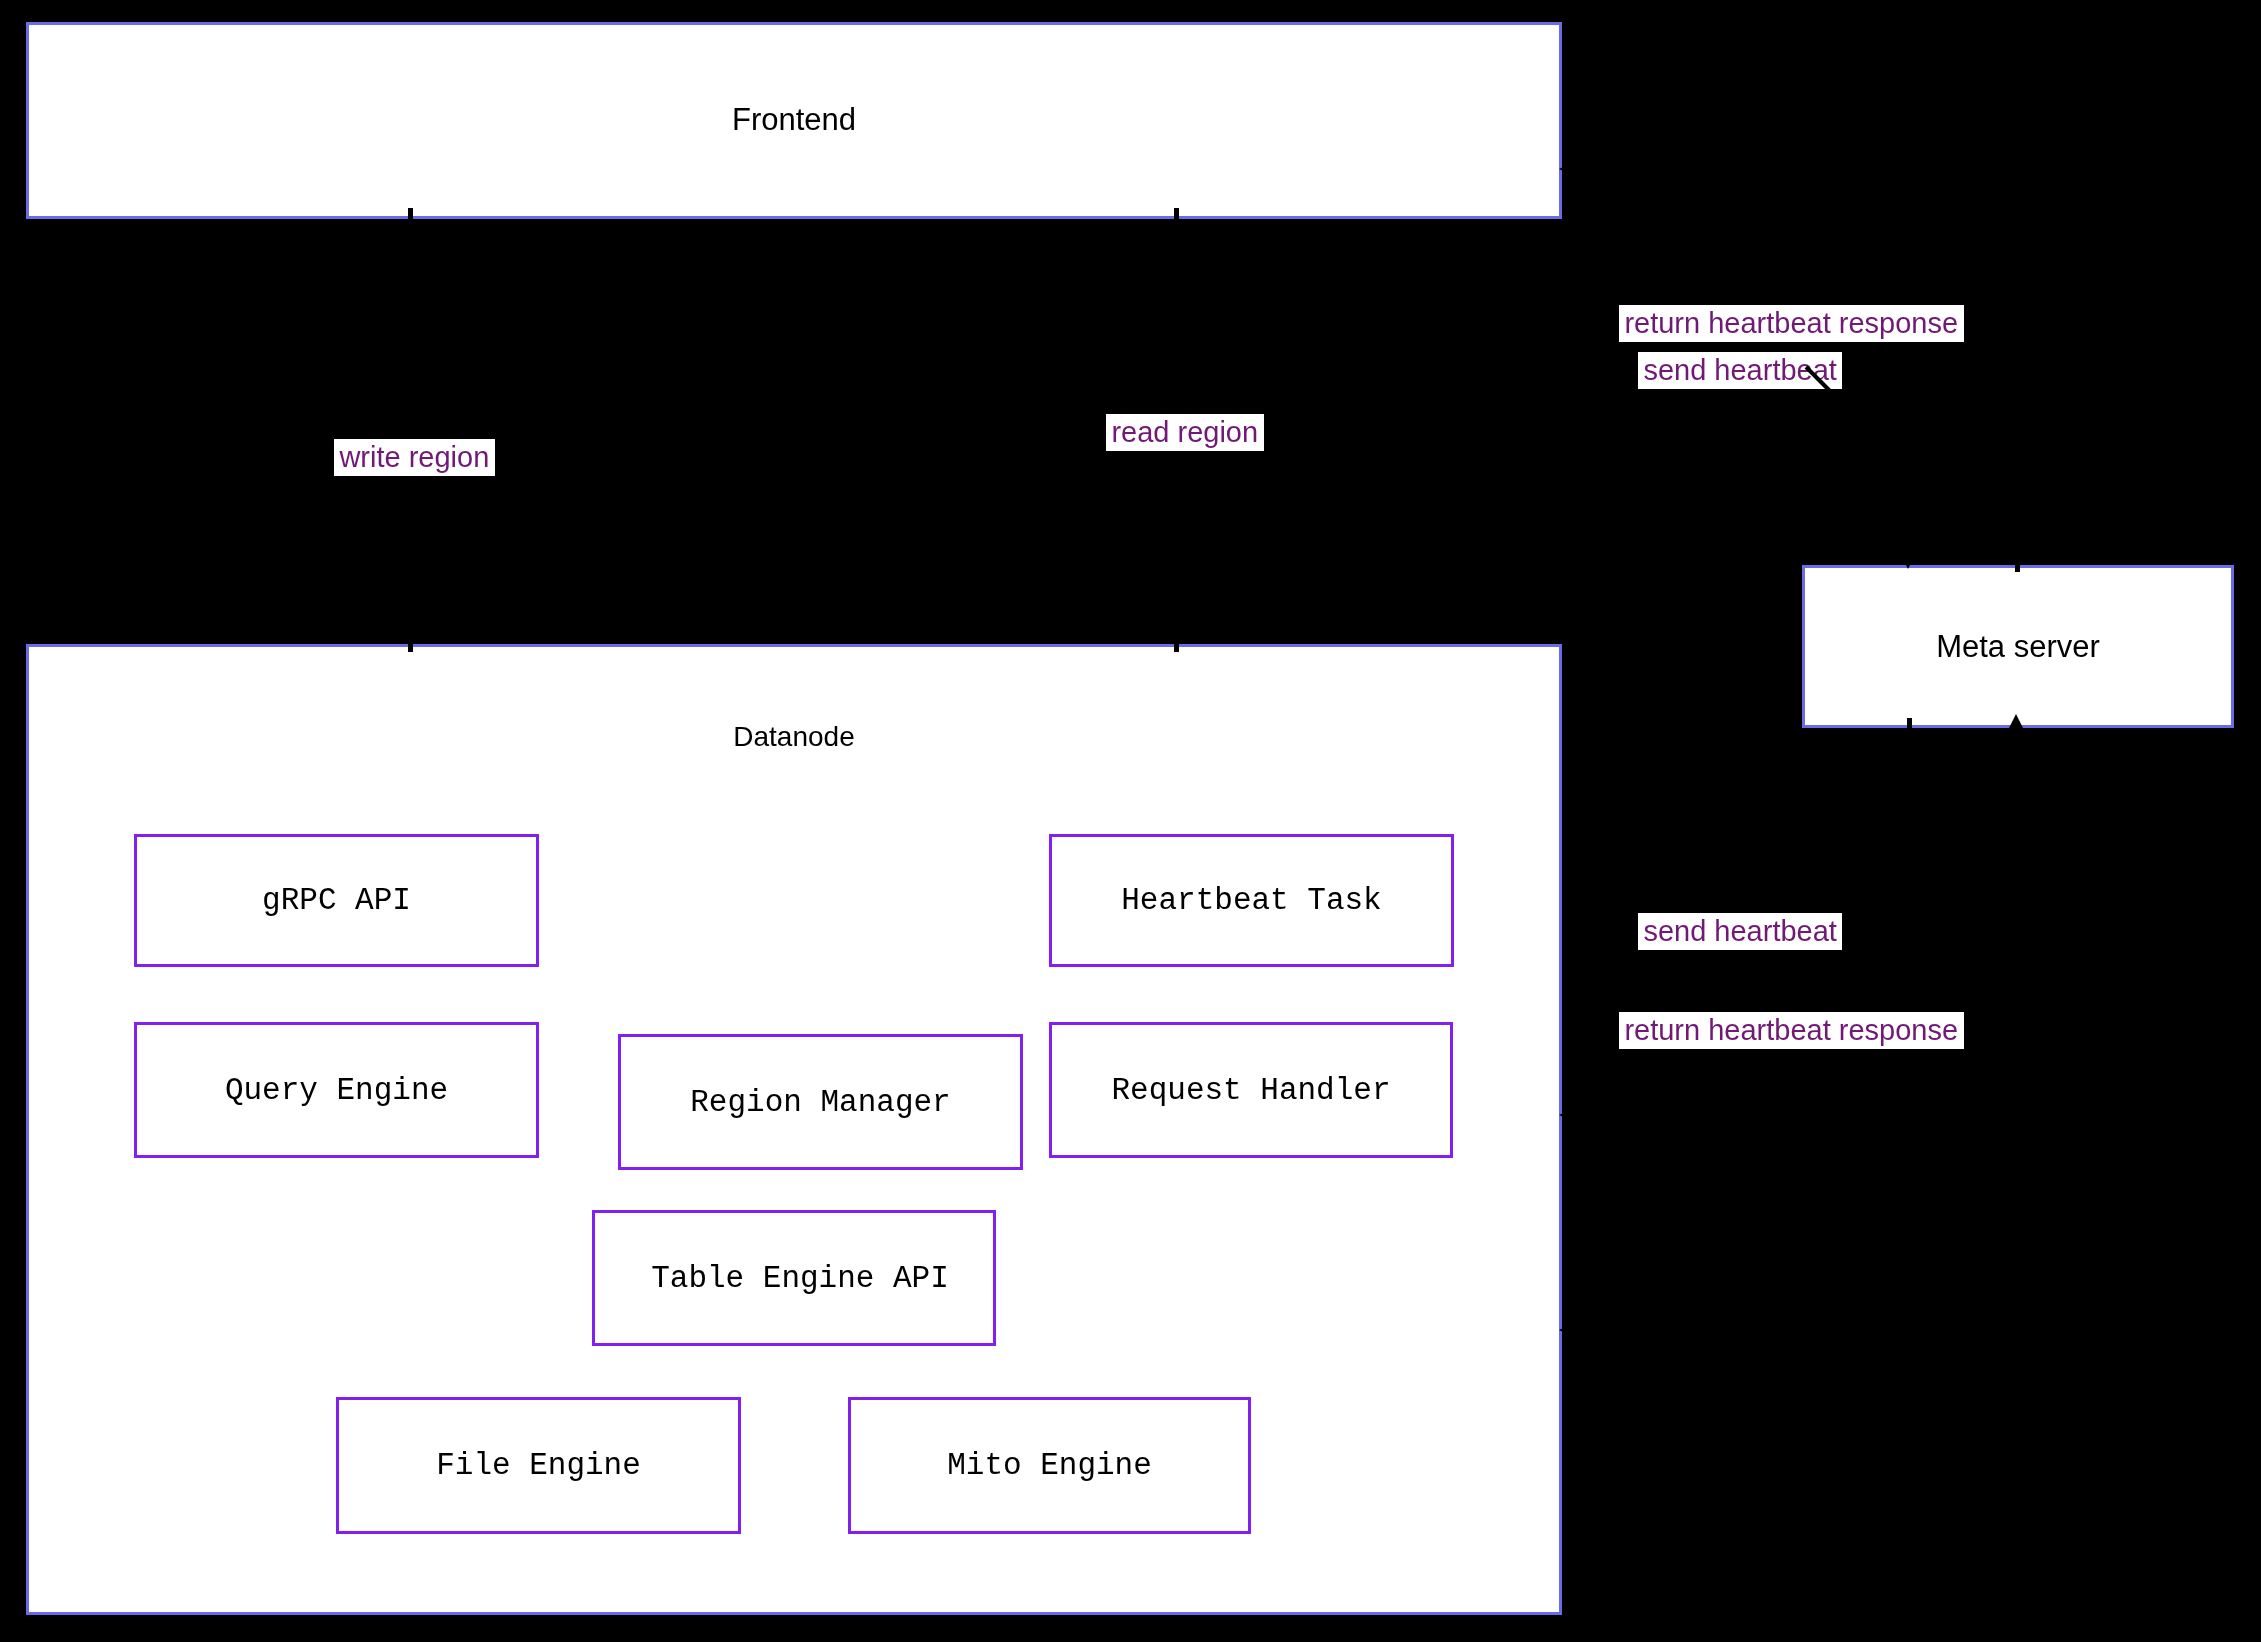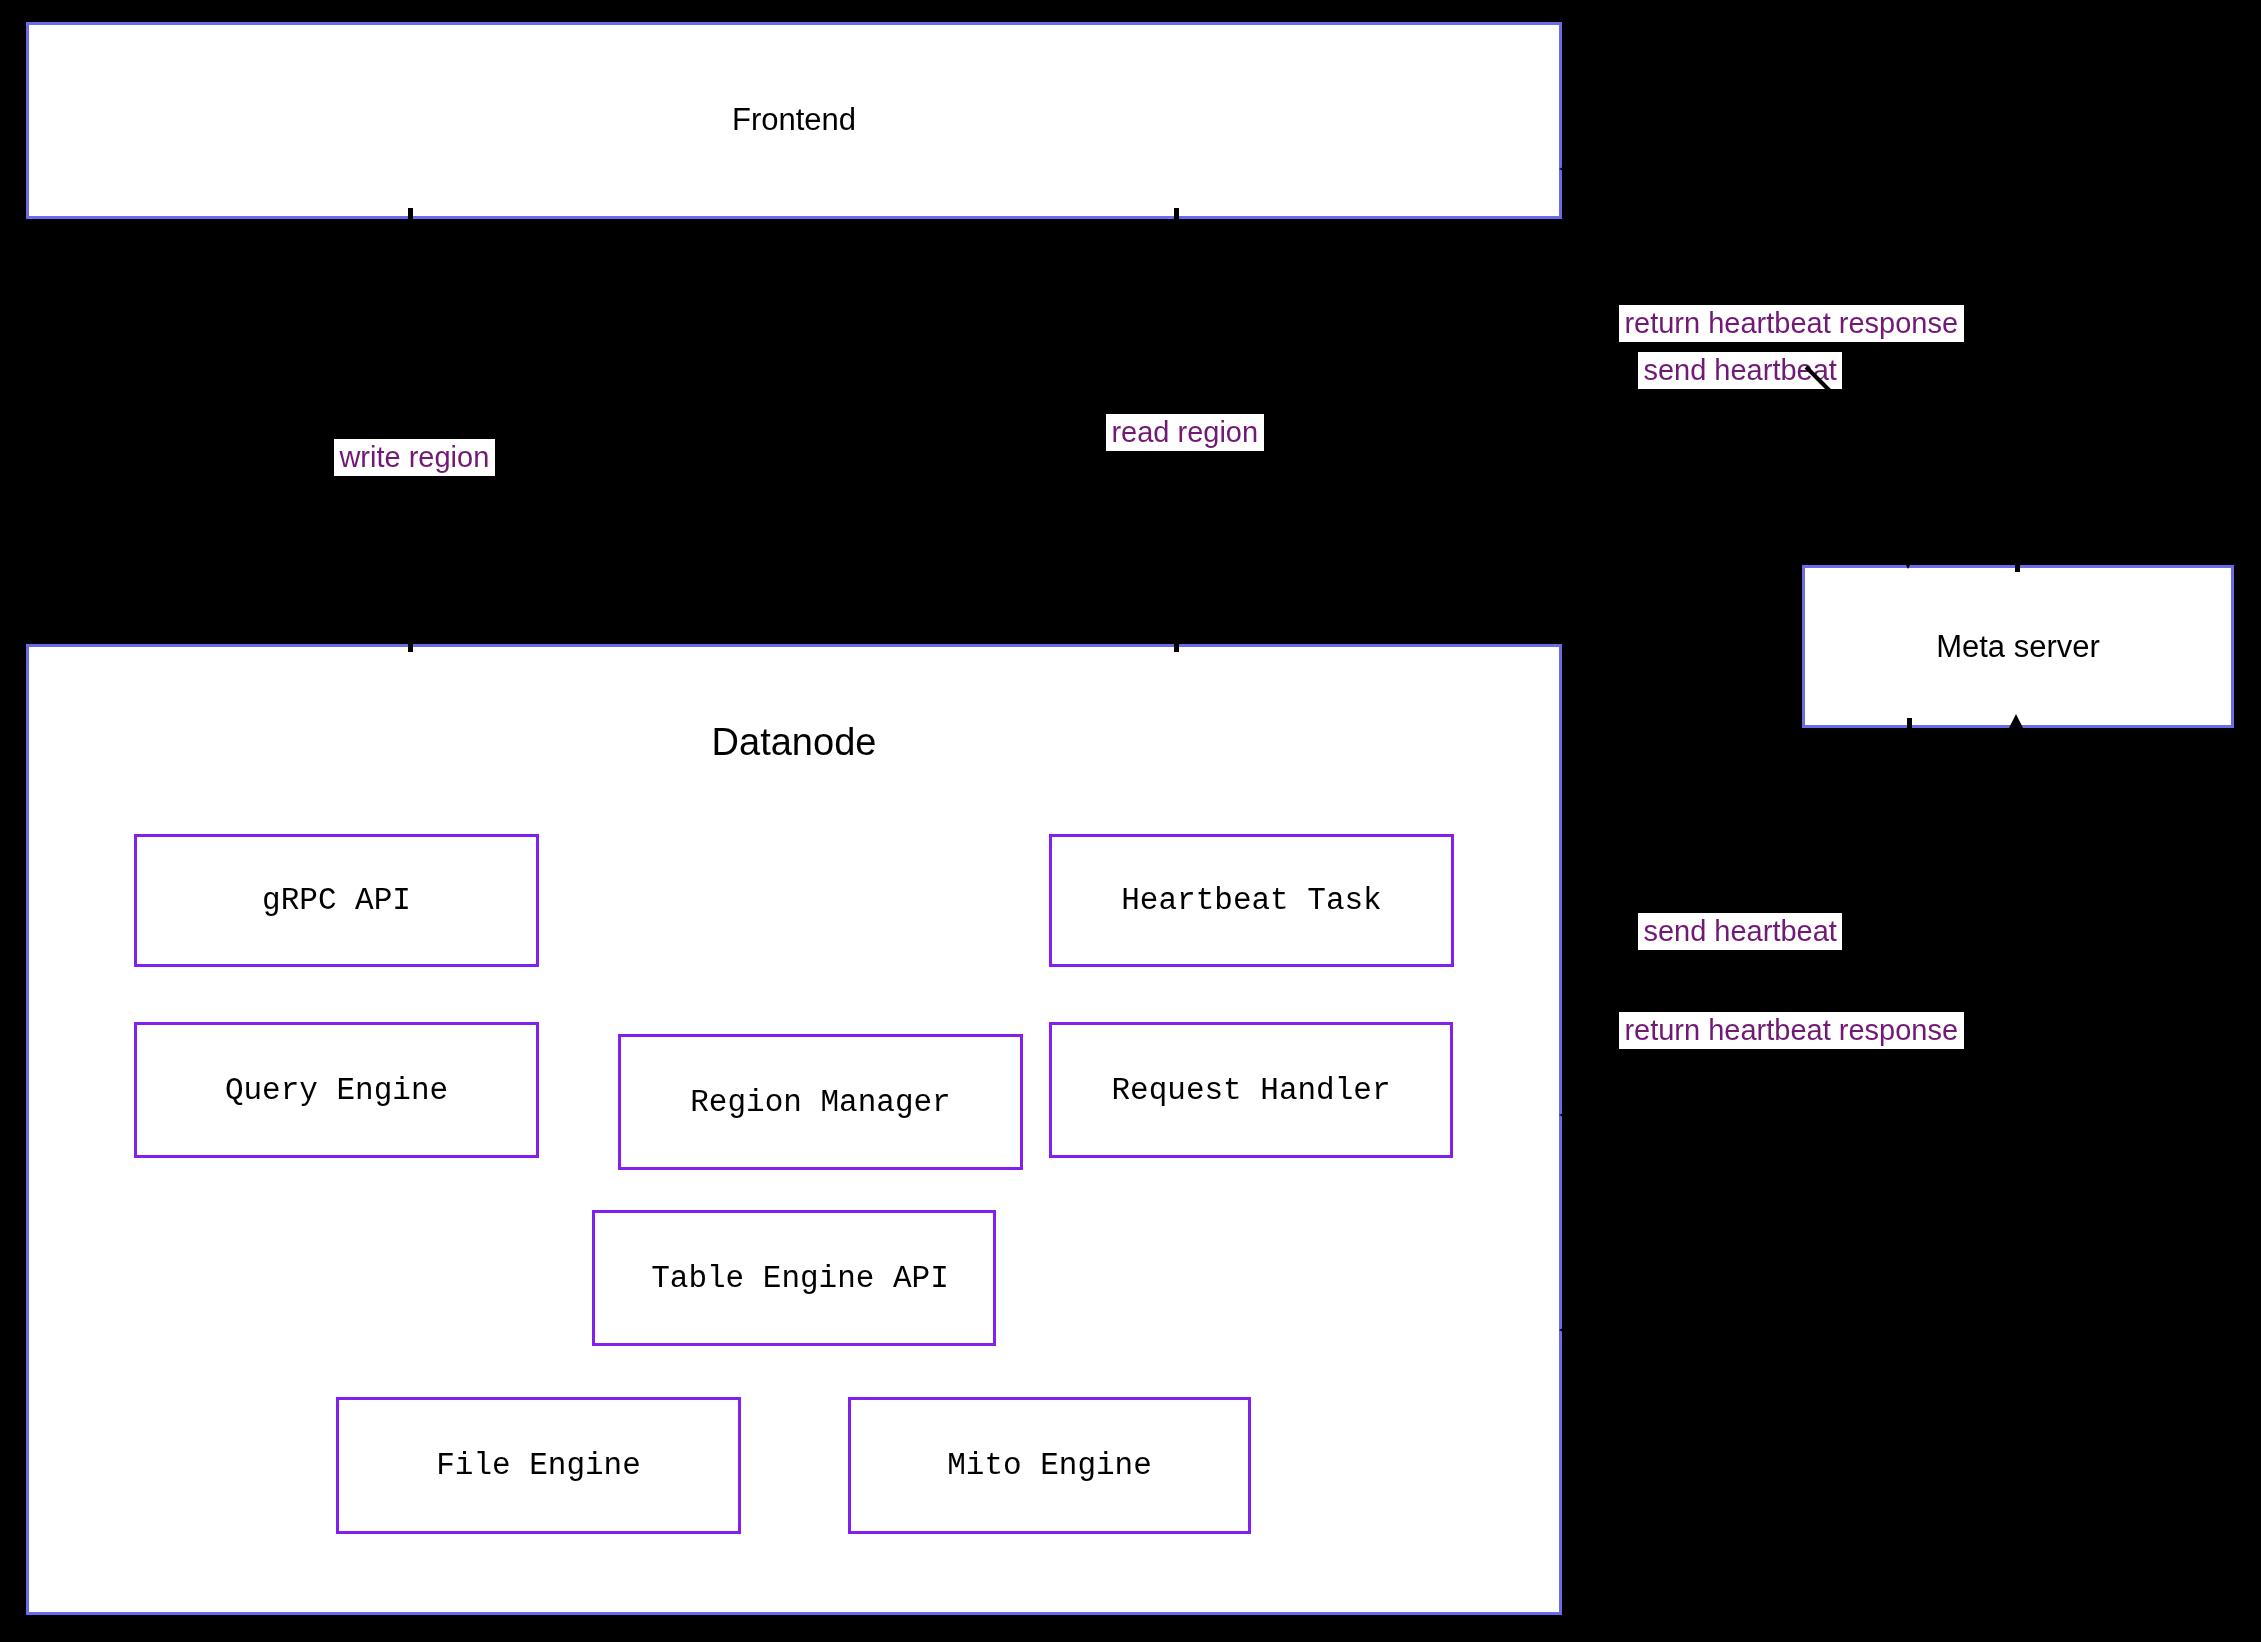"Datanode" .area-label { font-size: 38px -> 28px }
